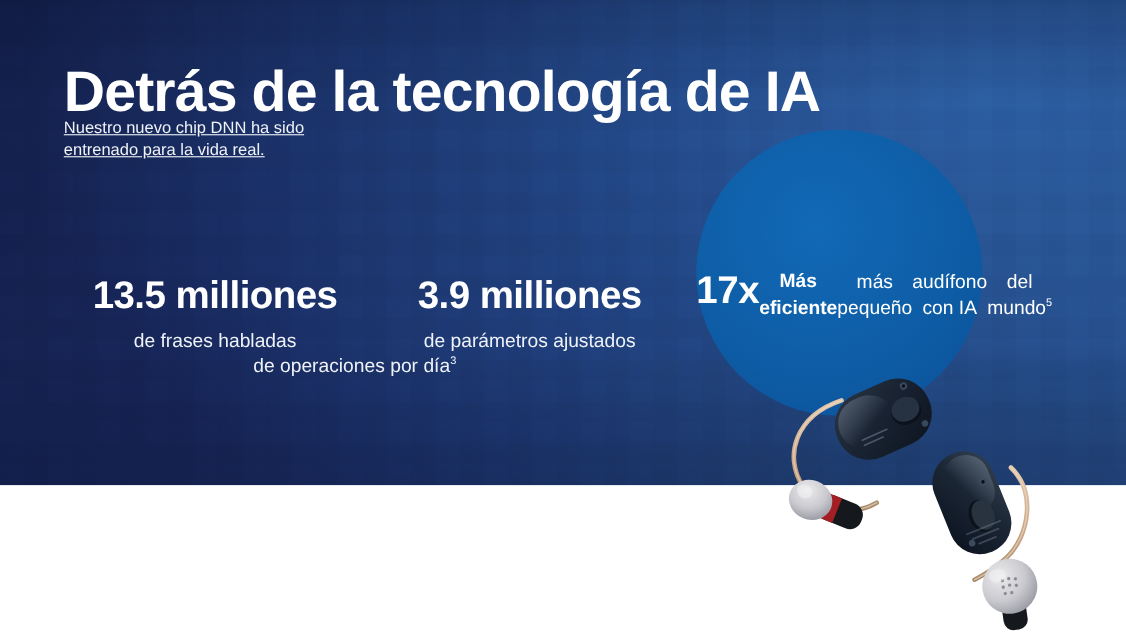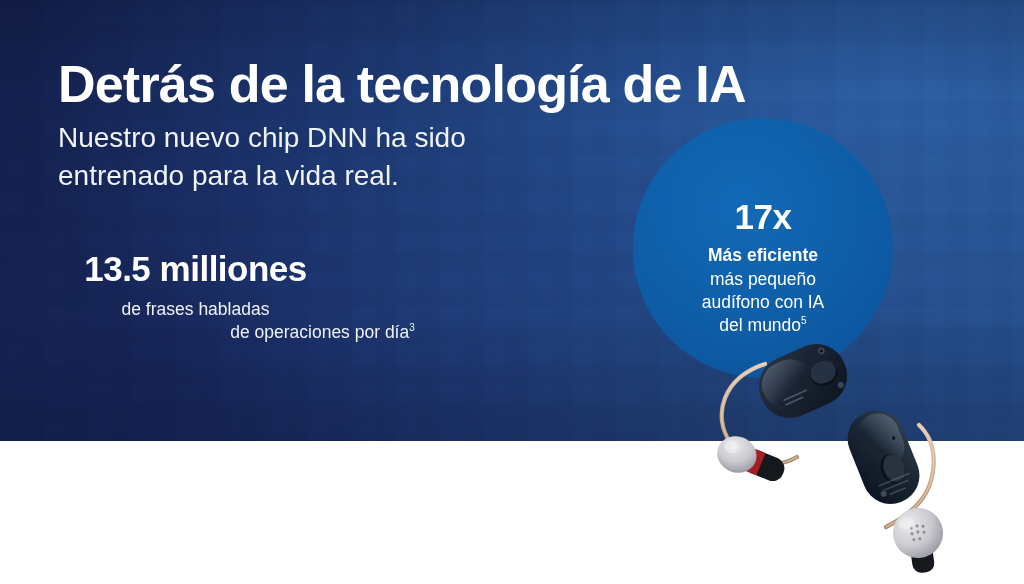"Nuestro nuevo chip DNN ha" .subhead { font-size: 28px -> 15px; text-decoration: none -> underline; top: 119px -> 107px }
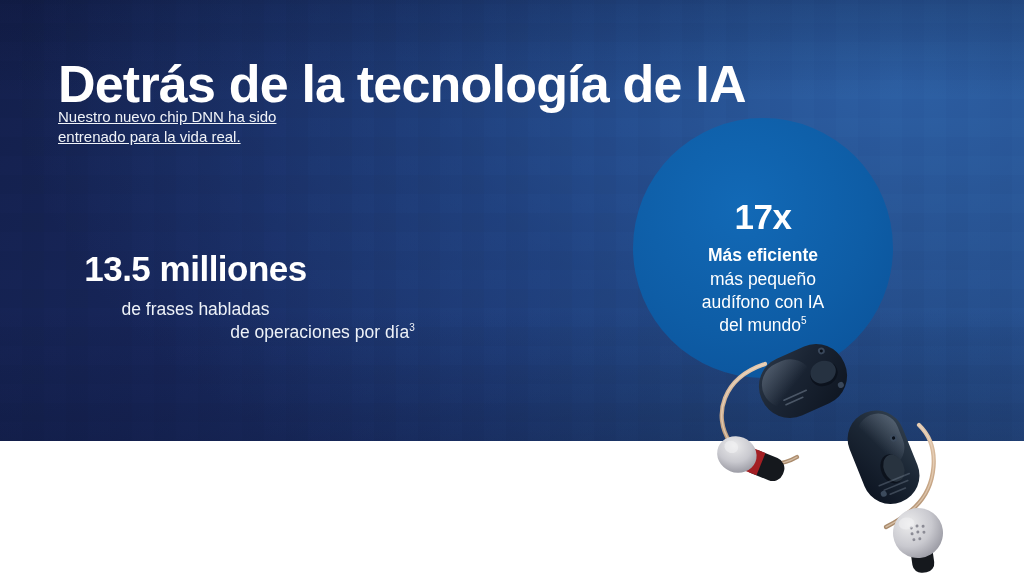"3.9 milliones" div.stat { html: none -> <div> <div>3.9 milliones</div> <div><span>de parámetros ajustados</span></div> </div> }
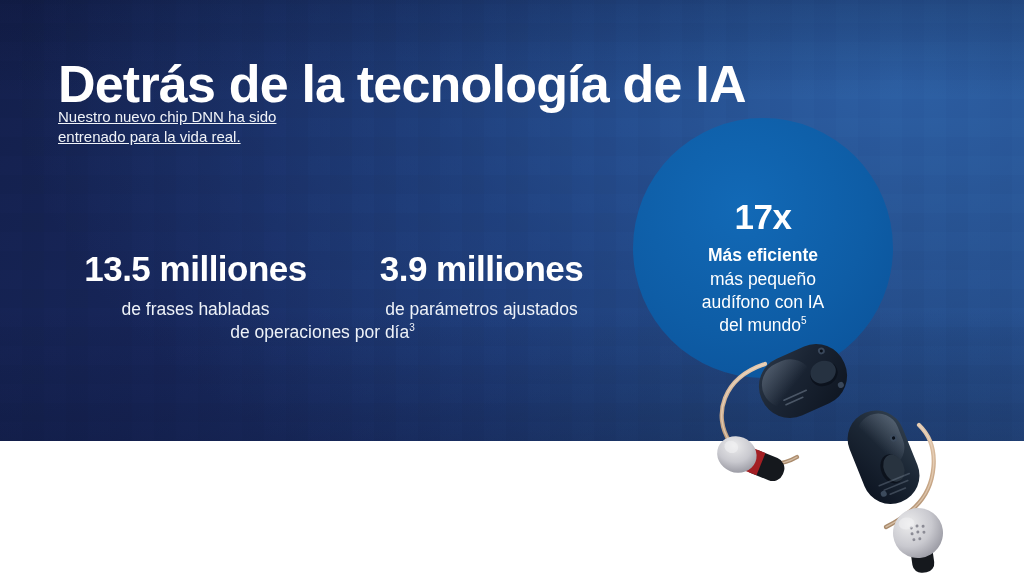"17x" .badge-inner { flex-direction: column -> row; justify-content: center -> none }
